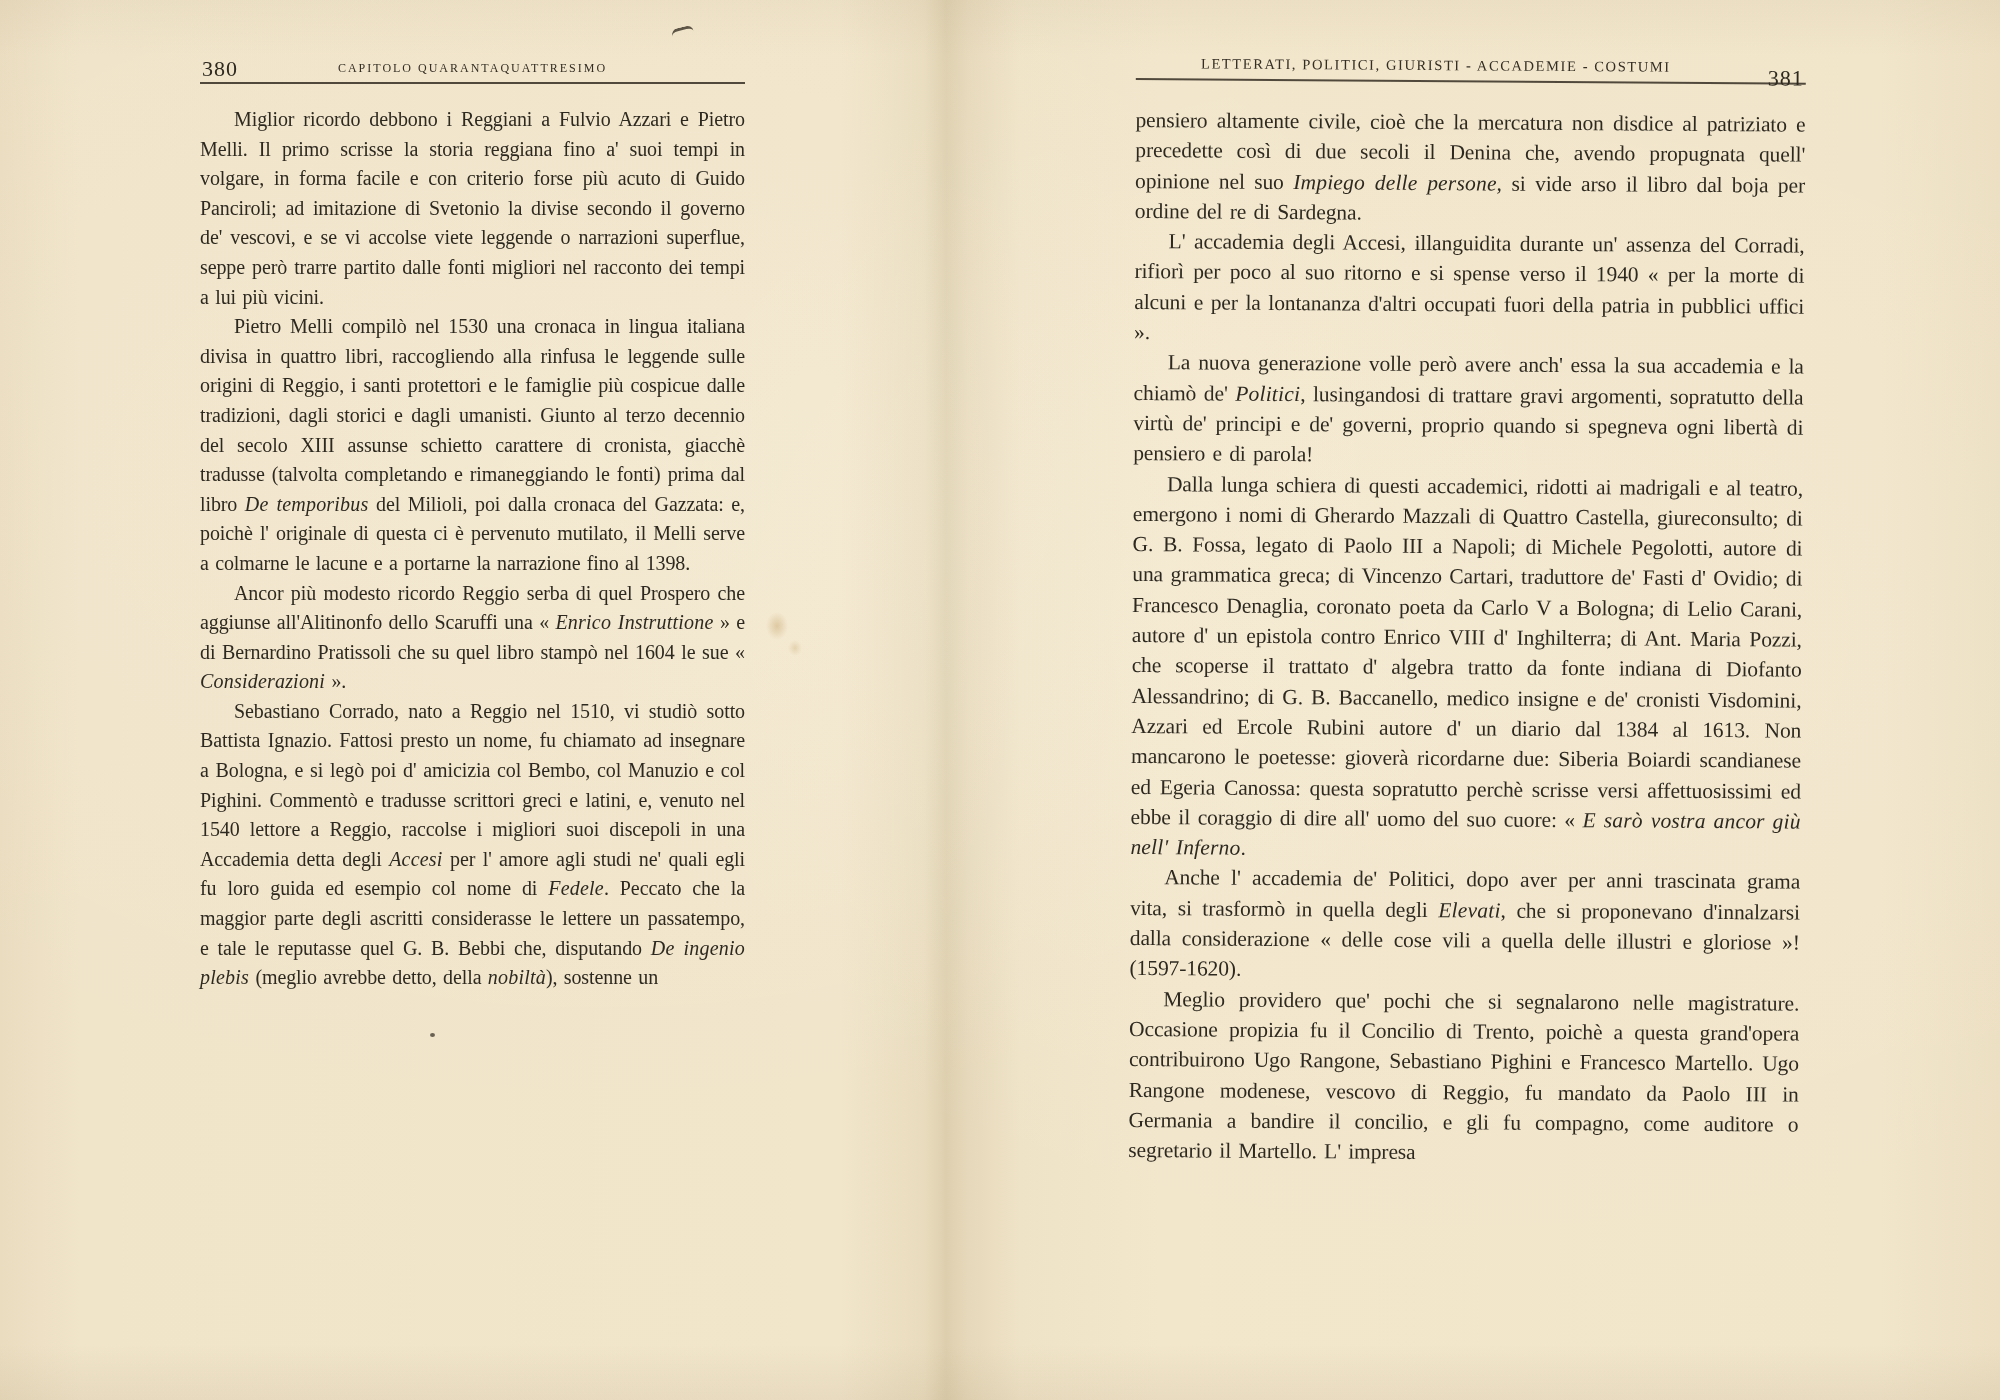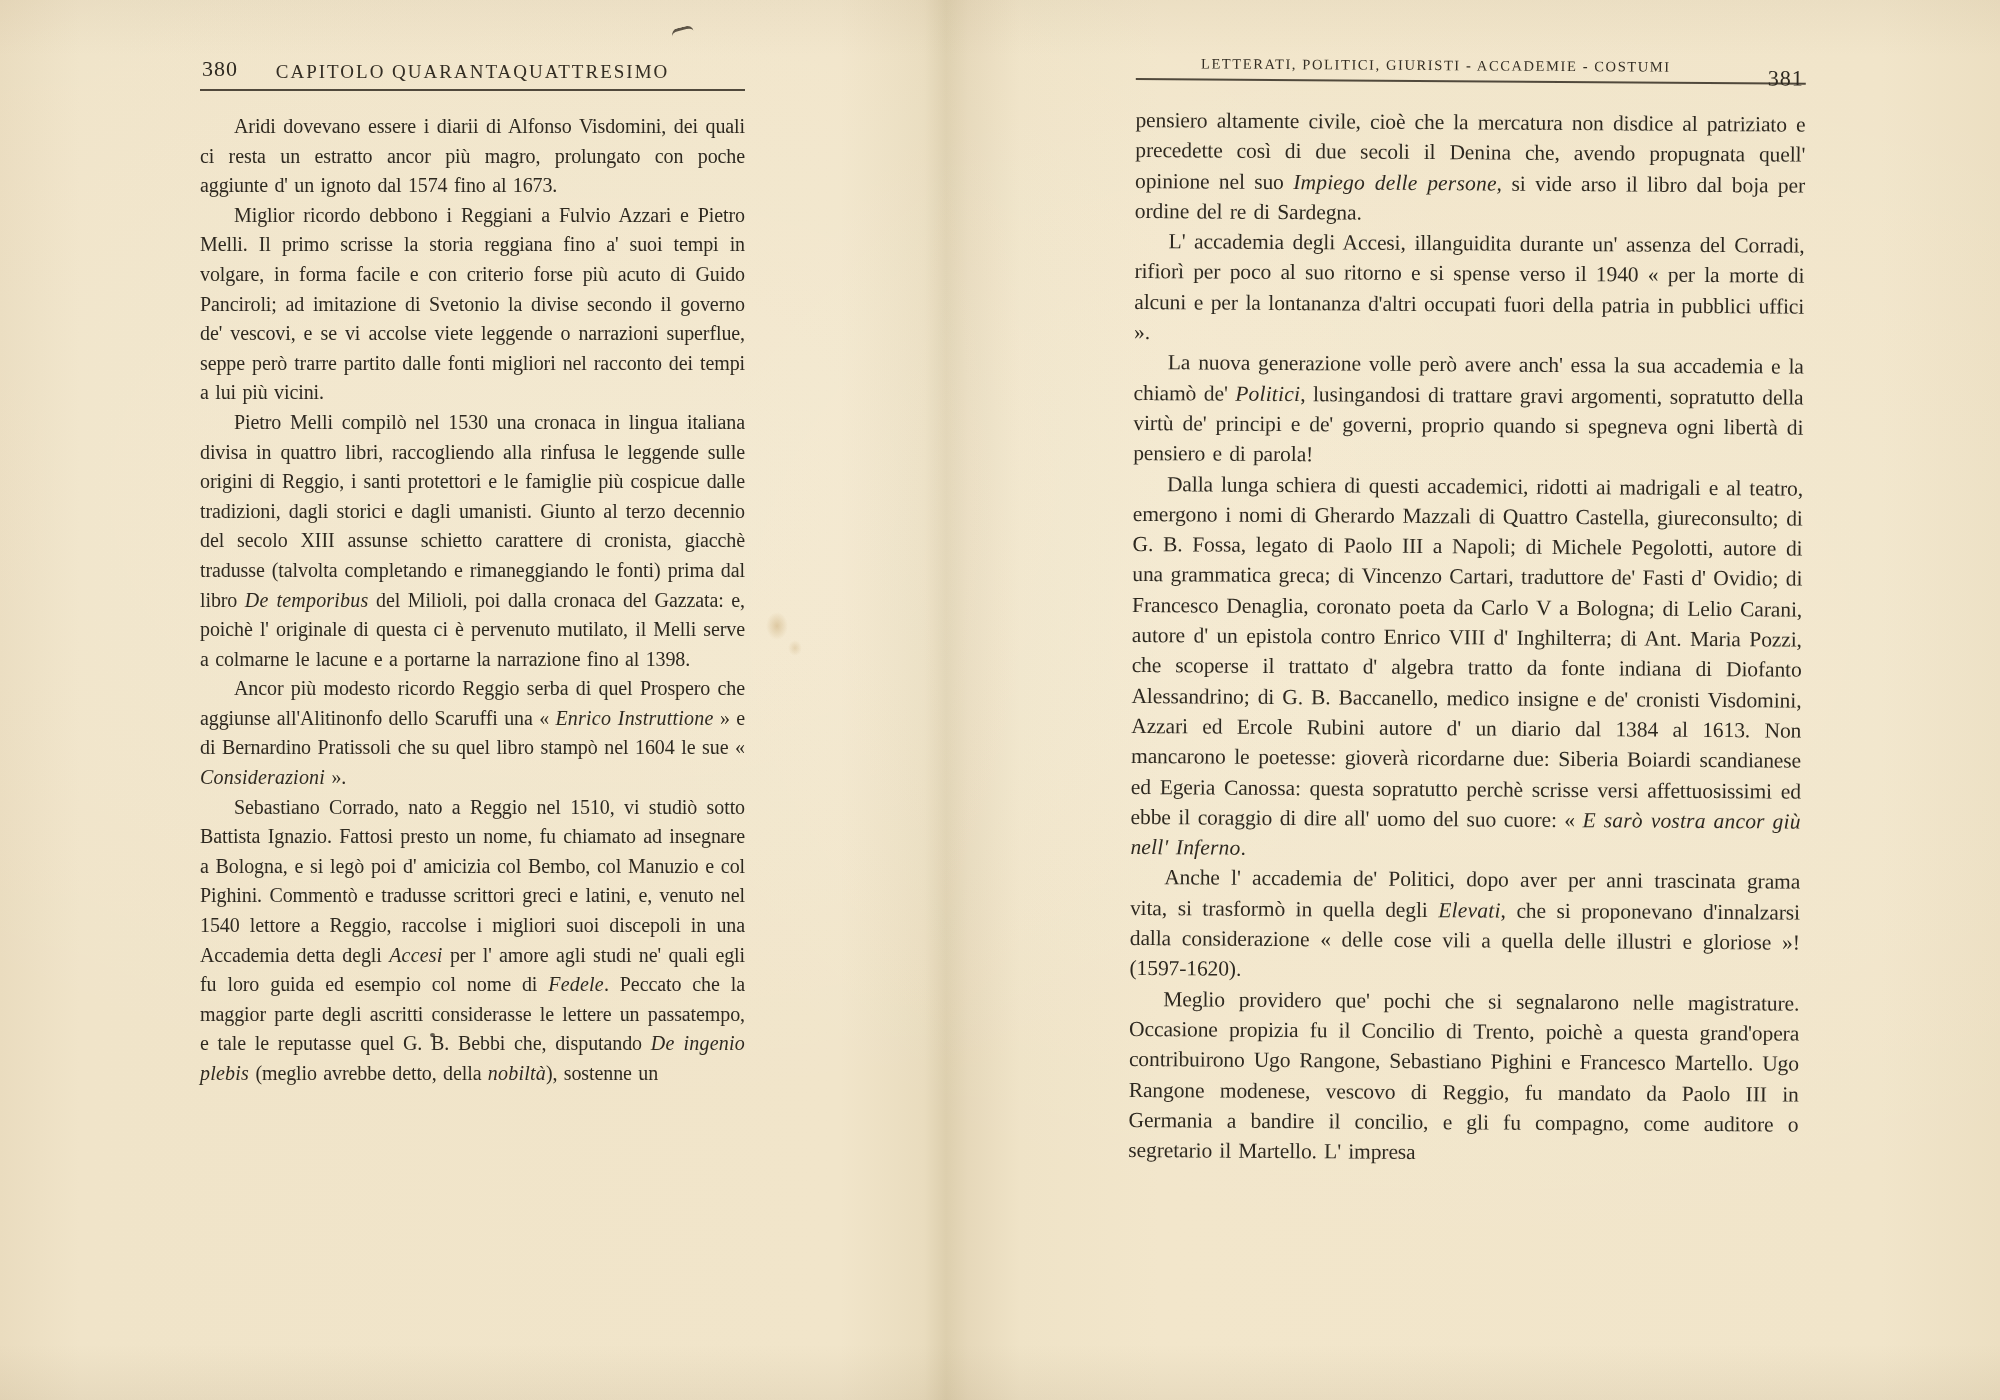"CAPITOLO QUARANTAQUATTRESIMO" .running-title { font-size: 19px -> 12px }
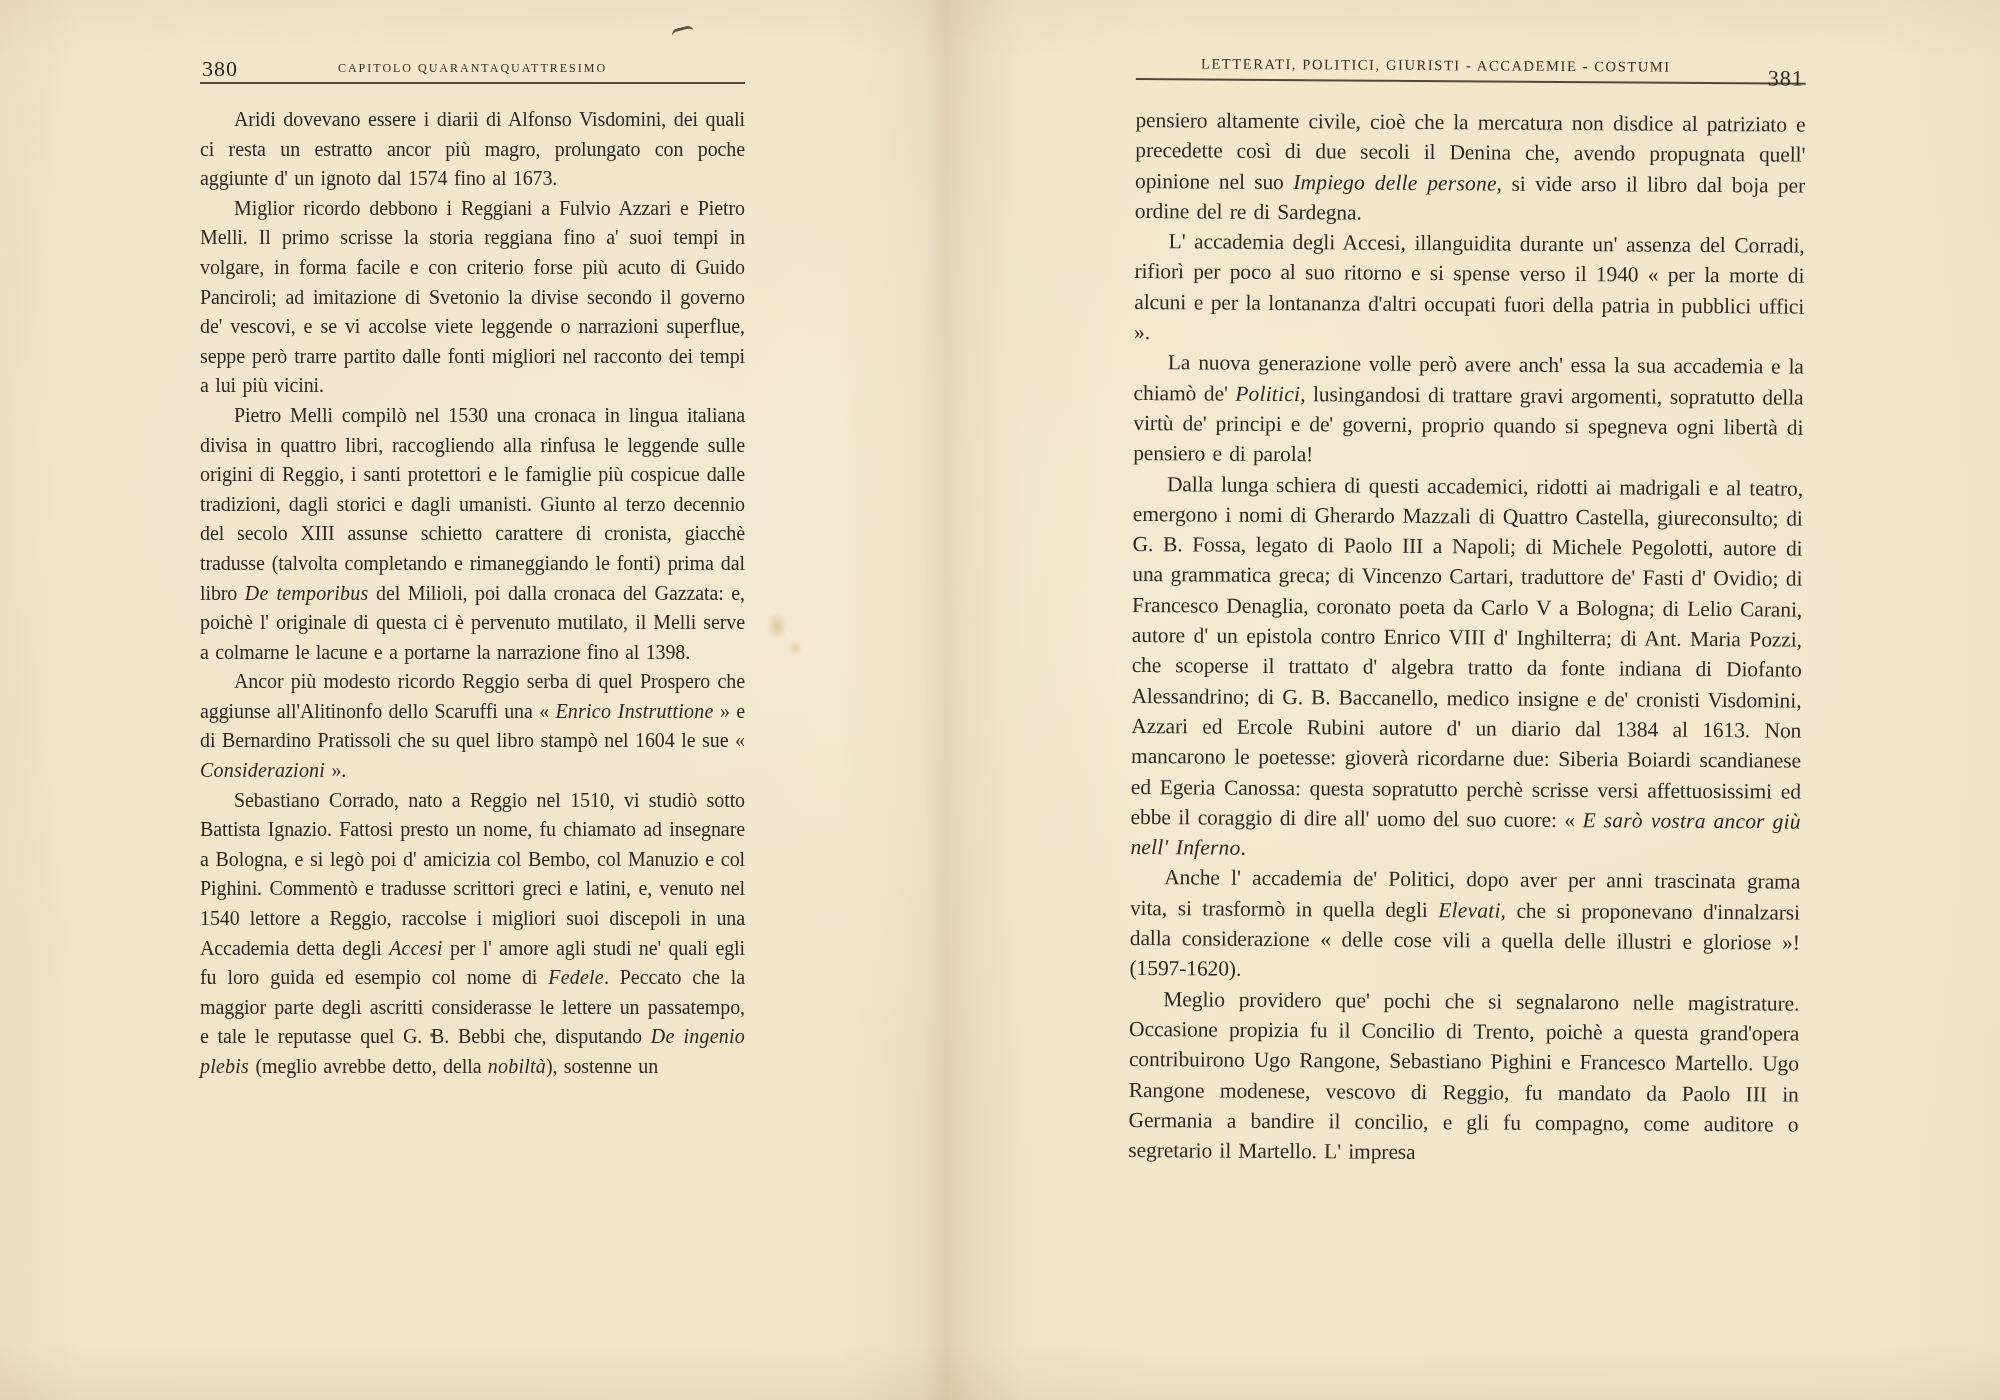"Aridi dovevano essere i diarii" p { html: <p><span>Aridi dovevano essere i diarii di Alfonso Visdomini, dei quali ci resta un estratto ancor più magro, prolungato con poche aggiunte d' un ignoto dal 1574 fino al 1673.</span></p> -> none }
